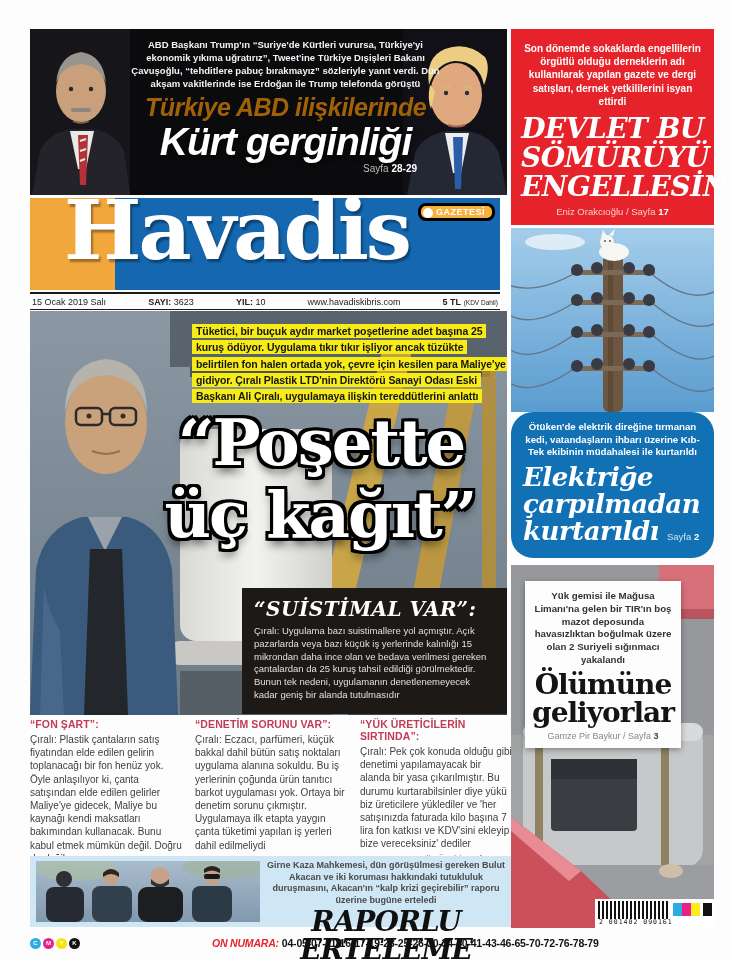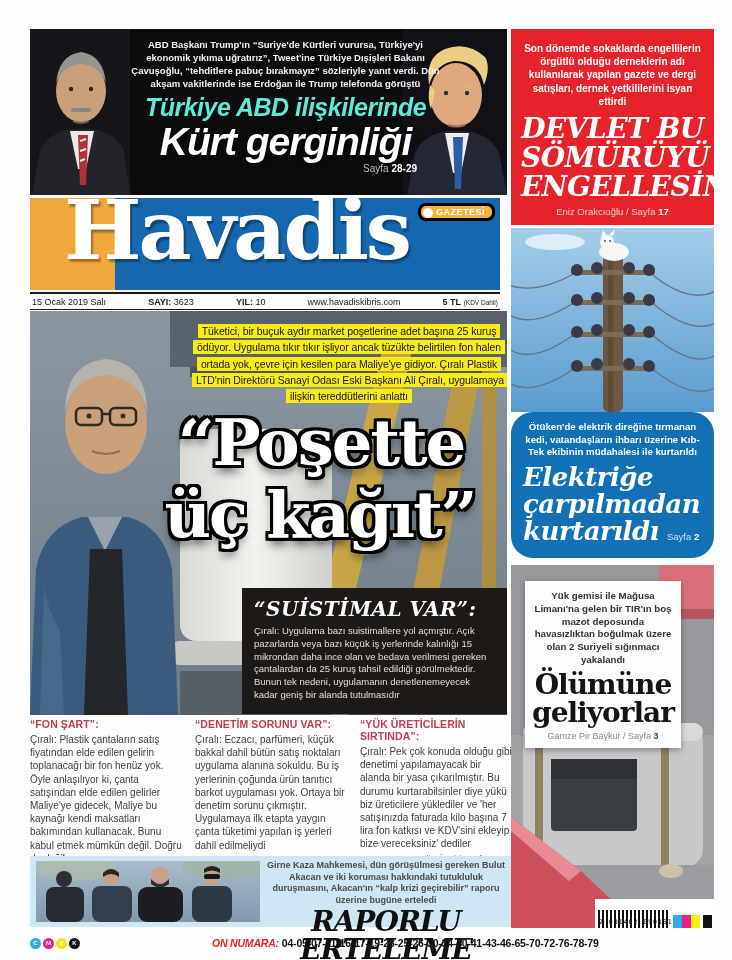"Türkiye ABD ilişkilerinde" .tb-kicker { color: #5eead4 -> #a16207 }
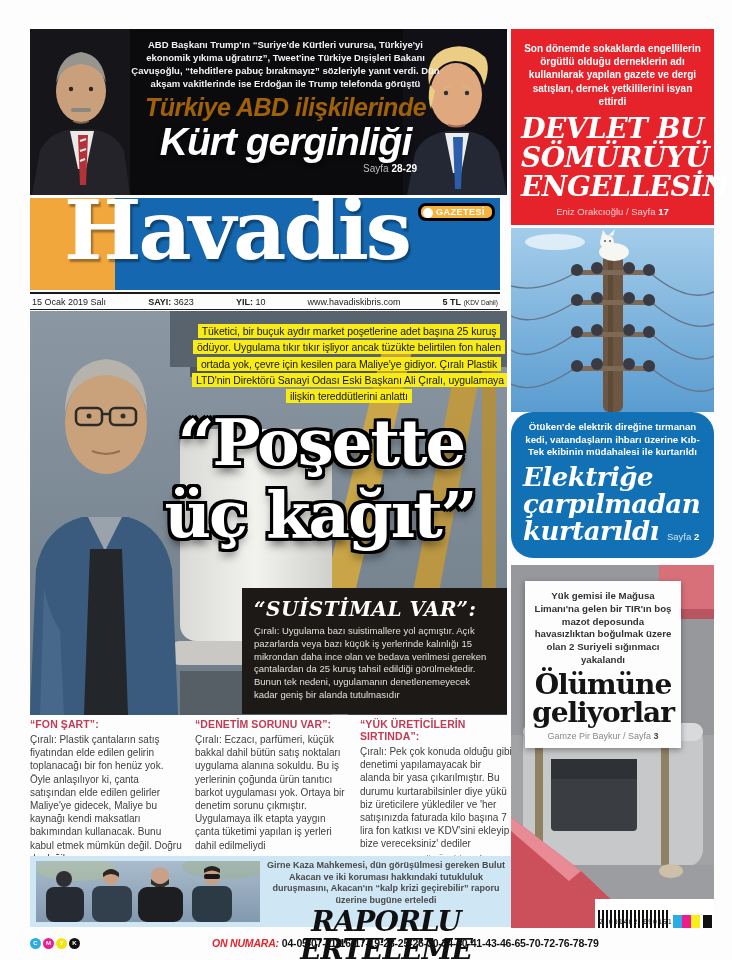"Tüketici, bir buçuk aydır market" .intro-yellow { font-weight: 400 -> 700; text-align: center -> left }
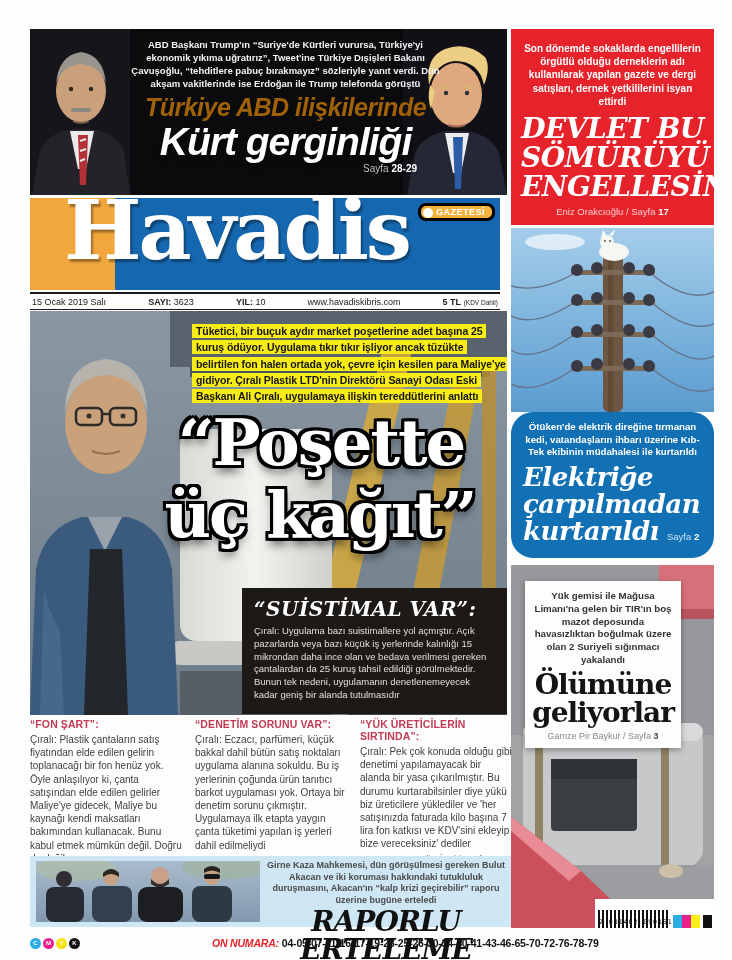"2 001402 090161" .barcode-wrap { align-items: flex-end -> flex-start }
